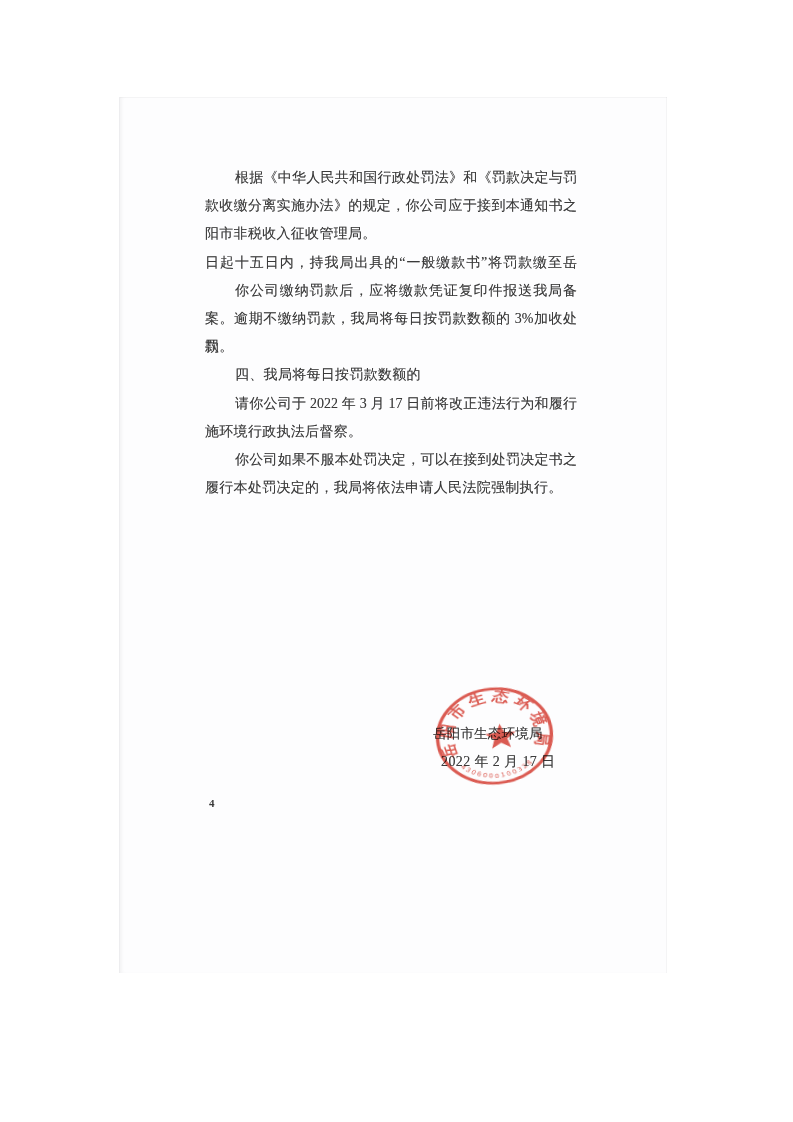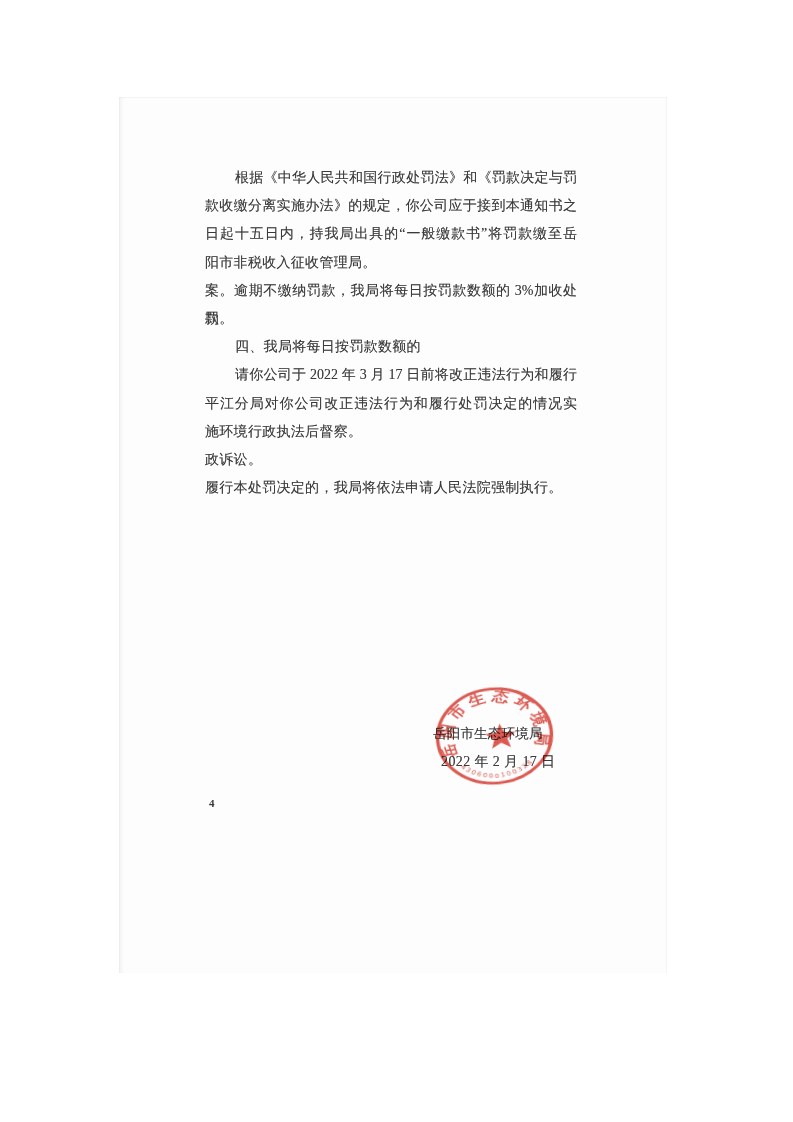"日起十五日内，持我局出具的“一般缴款书”将罚款缴至岳" div.line { order: before "阳市非税收入征收管理局。" -> after "阳市非税收入征收管理局。" }
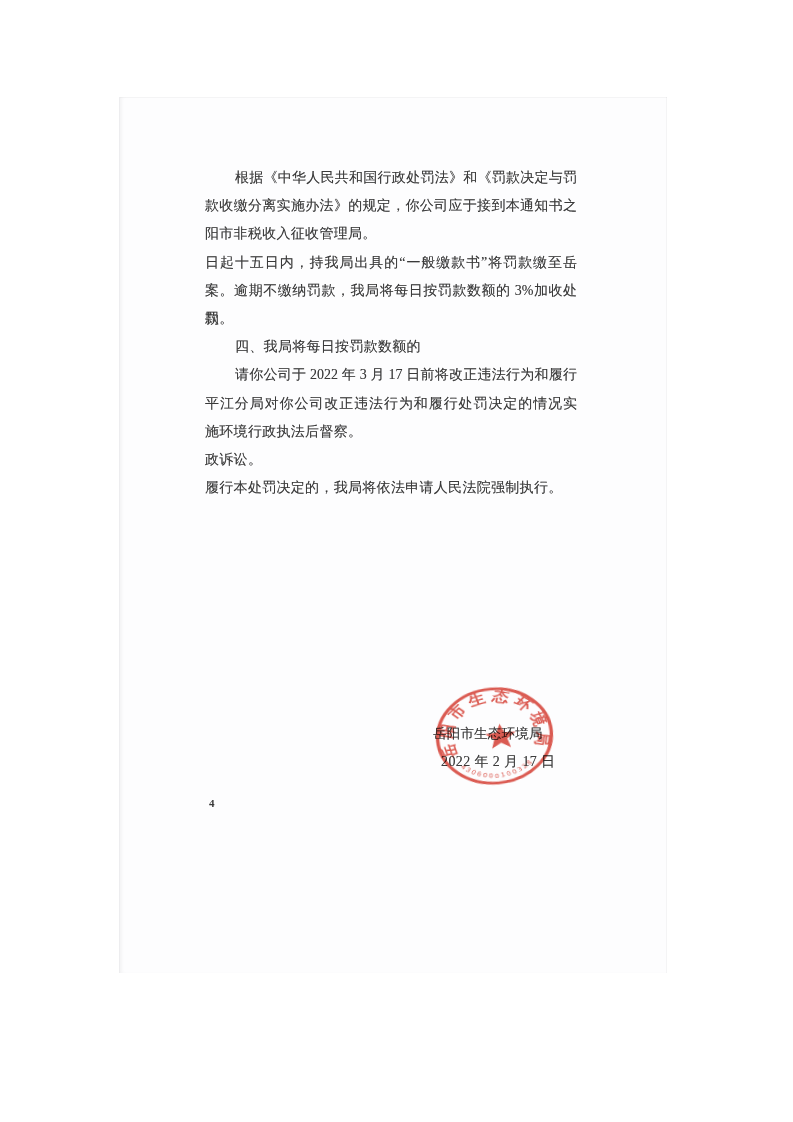"你公司缴纳罚款后，应将缴款凭证复印件报送我局备" div.line { html: none -> <div>你公司缴纳罚款后，应将缴款凭证复印件报送我局备</div> }
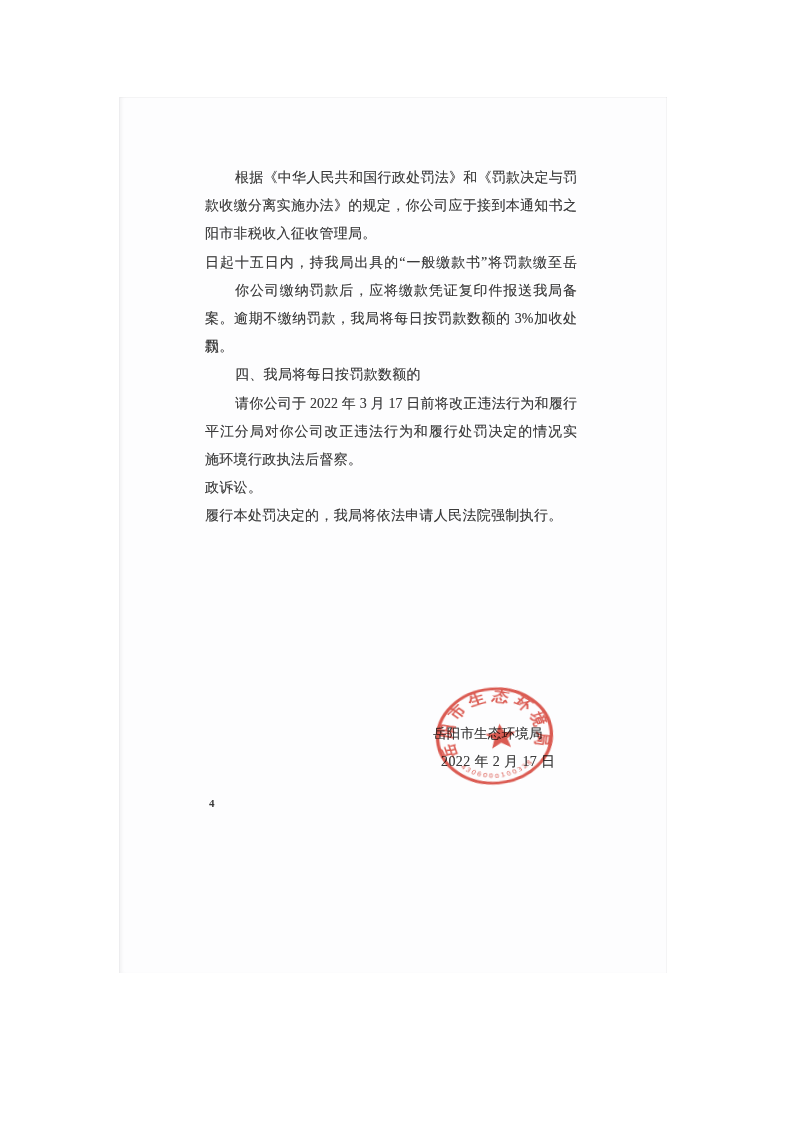"平江分局对你公司改正违法行为和履行处罚决定的情况实" div.line { html: <div>平江分局对你公司改正违法行为和履行处罚决定的情况实</div> -> none }
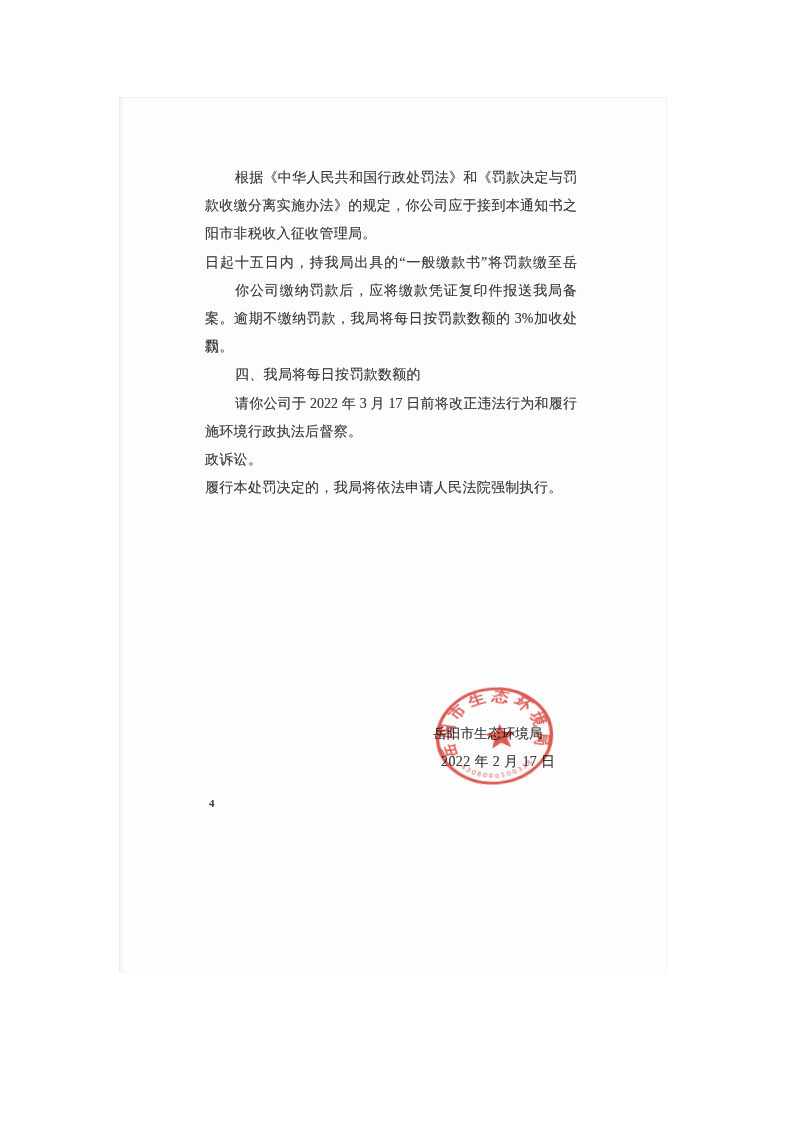"你公司如果不服本处罚决定，可以在接到处罚决定书之" div.line { html: none -> <div>你公司如果不服本处罚决定，可以在接到处罚决定书之</div> }
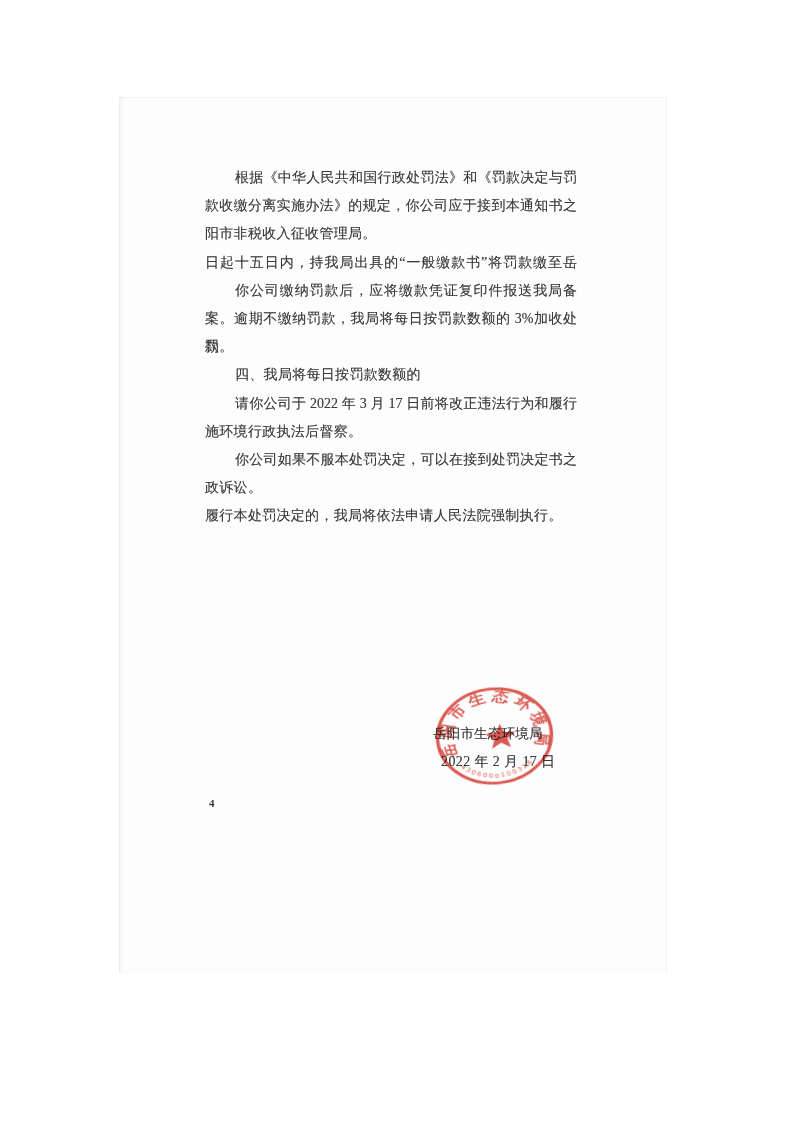"政诉讼。" div.line { html: <div>政诉讼。</div> -> none }
